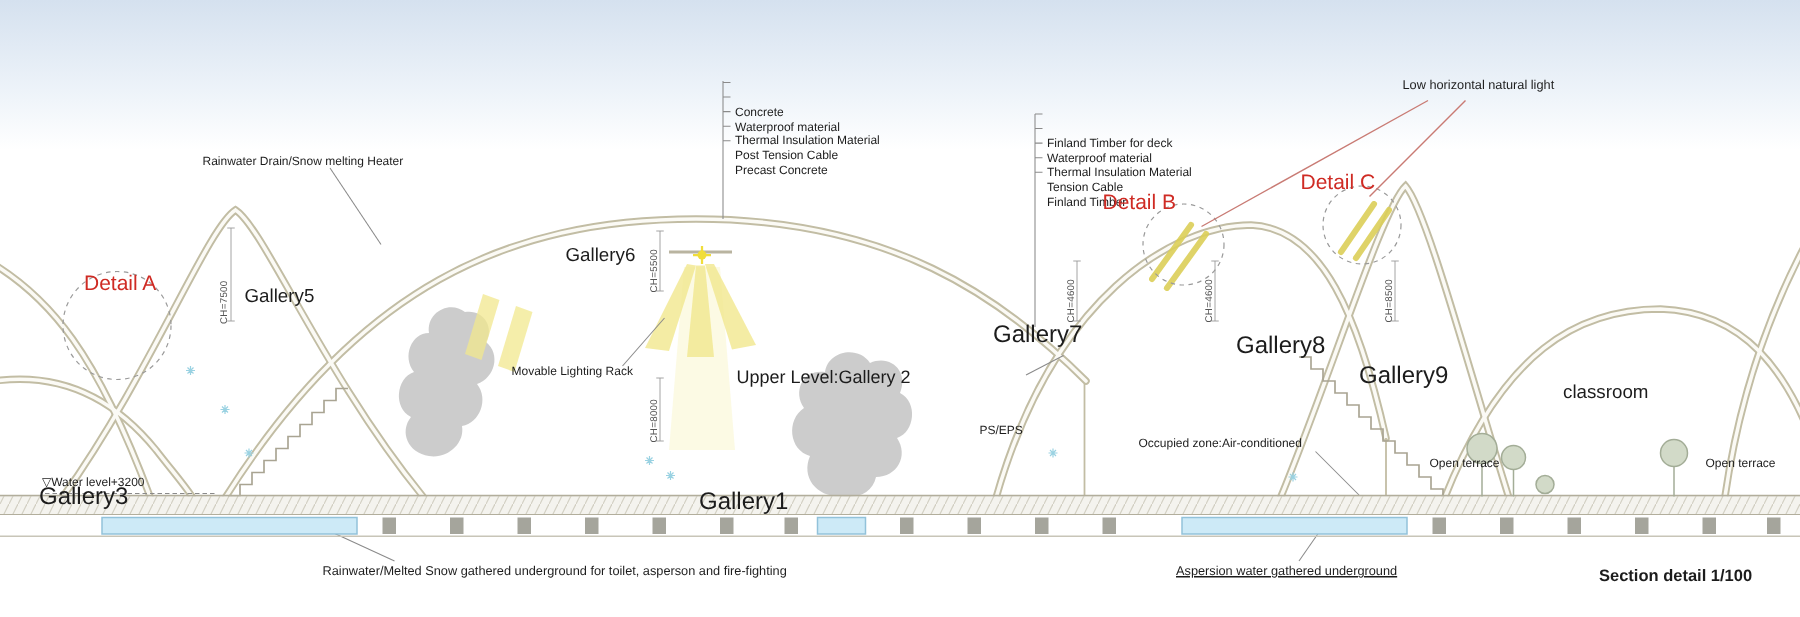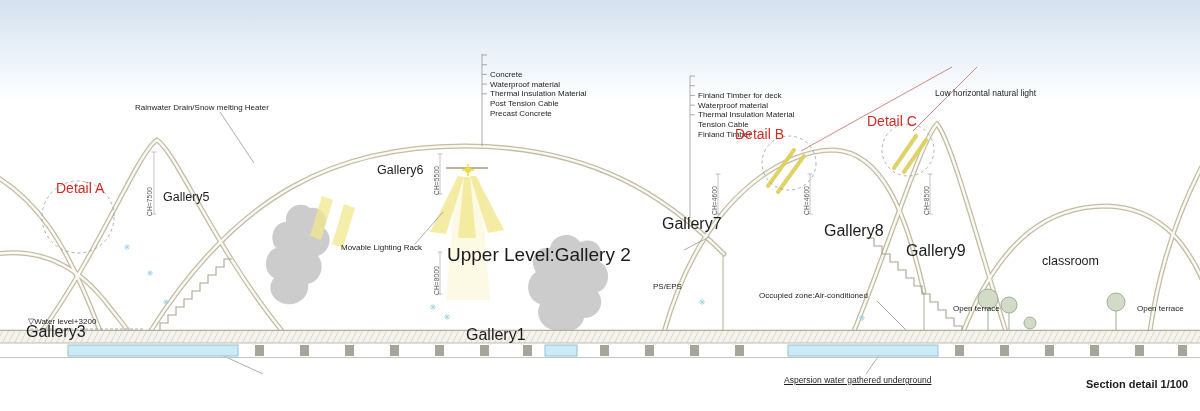"Low horizontal natural light" div.lbl { margin-top: 37px -> none }
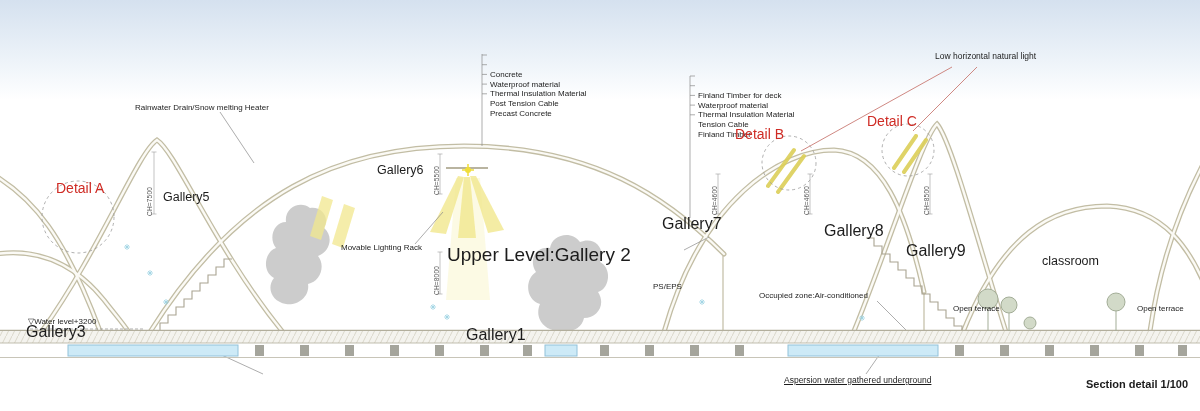"Upper Level:Gallery 2" .fs135 { font-size: 19px -> 12px; margin-left: none -> 44px }
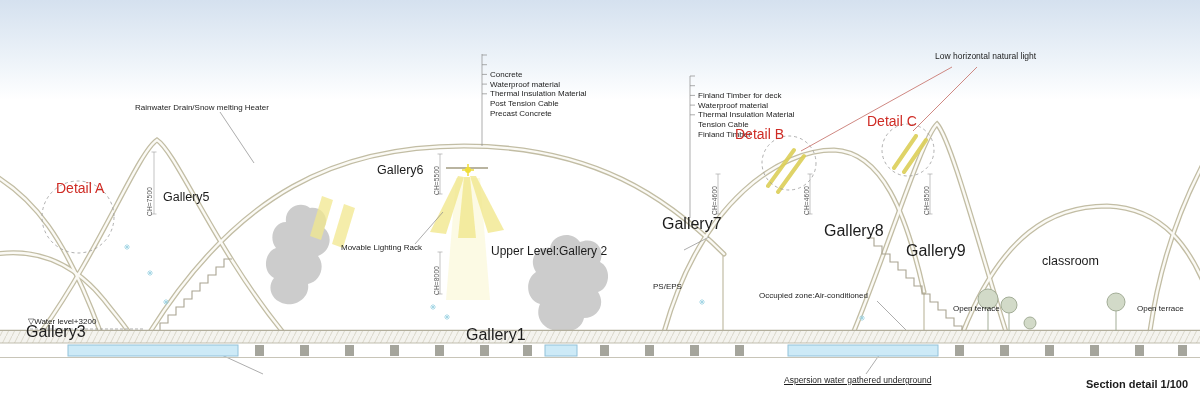"Rainwater/Melted Snow gathered" div.lbl { html: none -> <div>Rainwater/Melted Snow gathered underground for toilet, asperson and fire-fighting</div> }
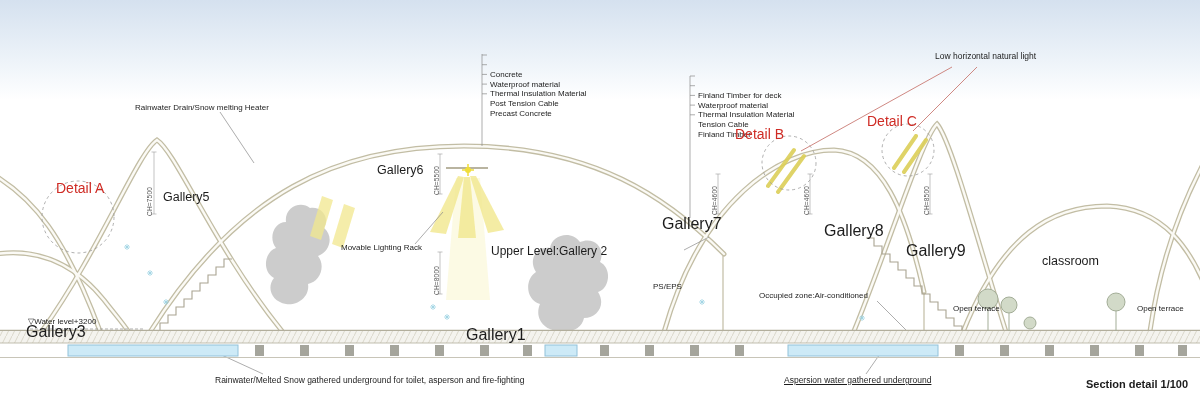"Section detail 1/100" .footer { margin-left: 20px -> none }
